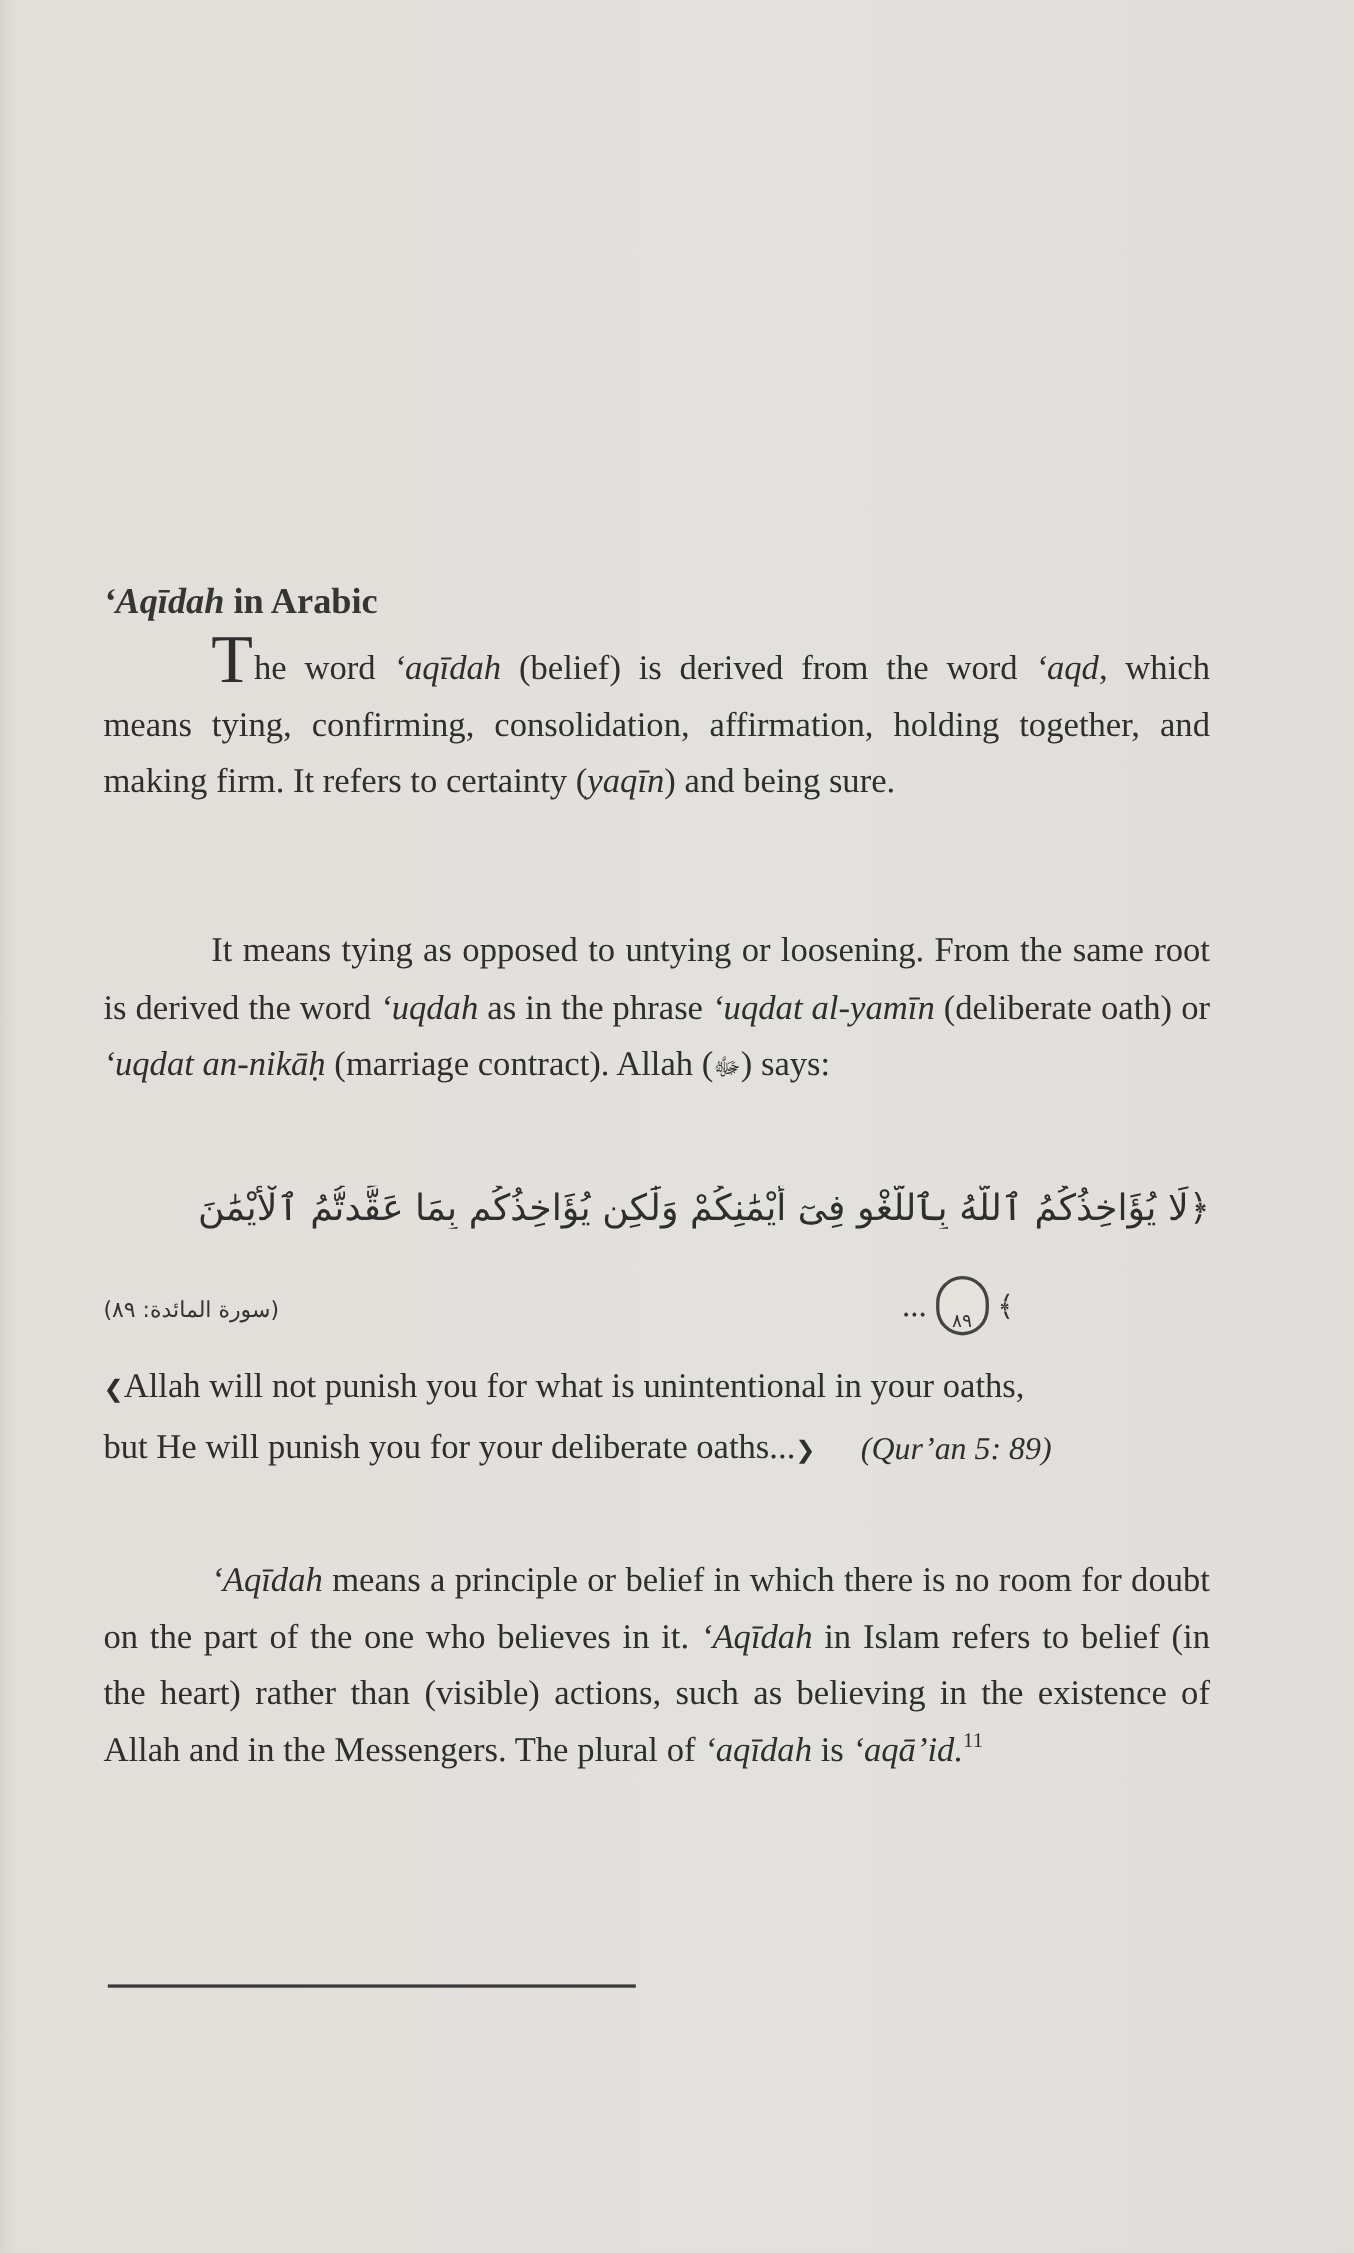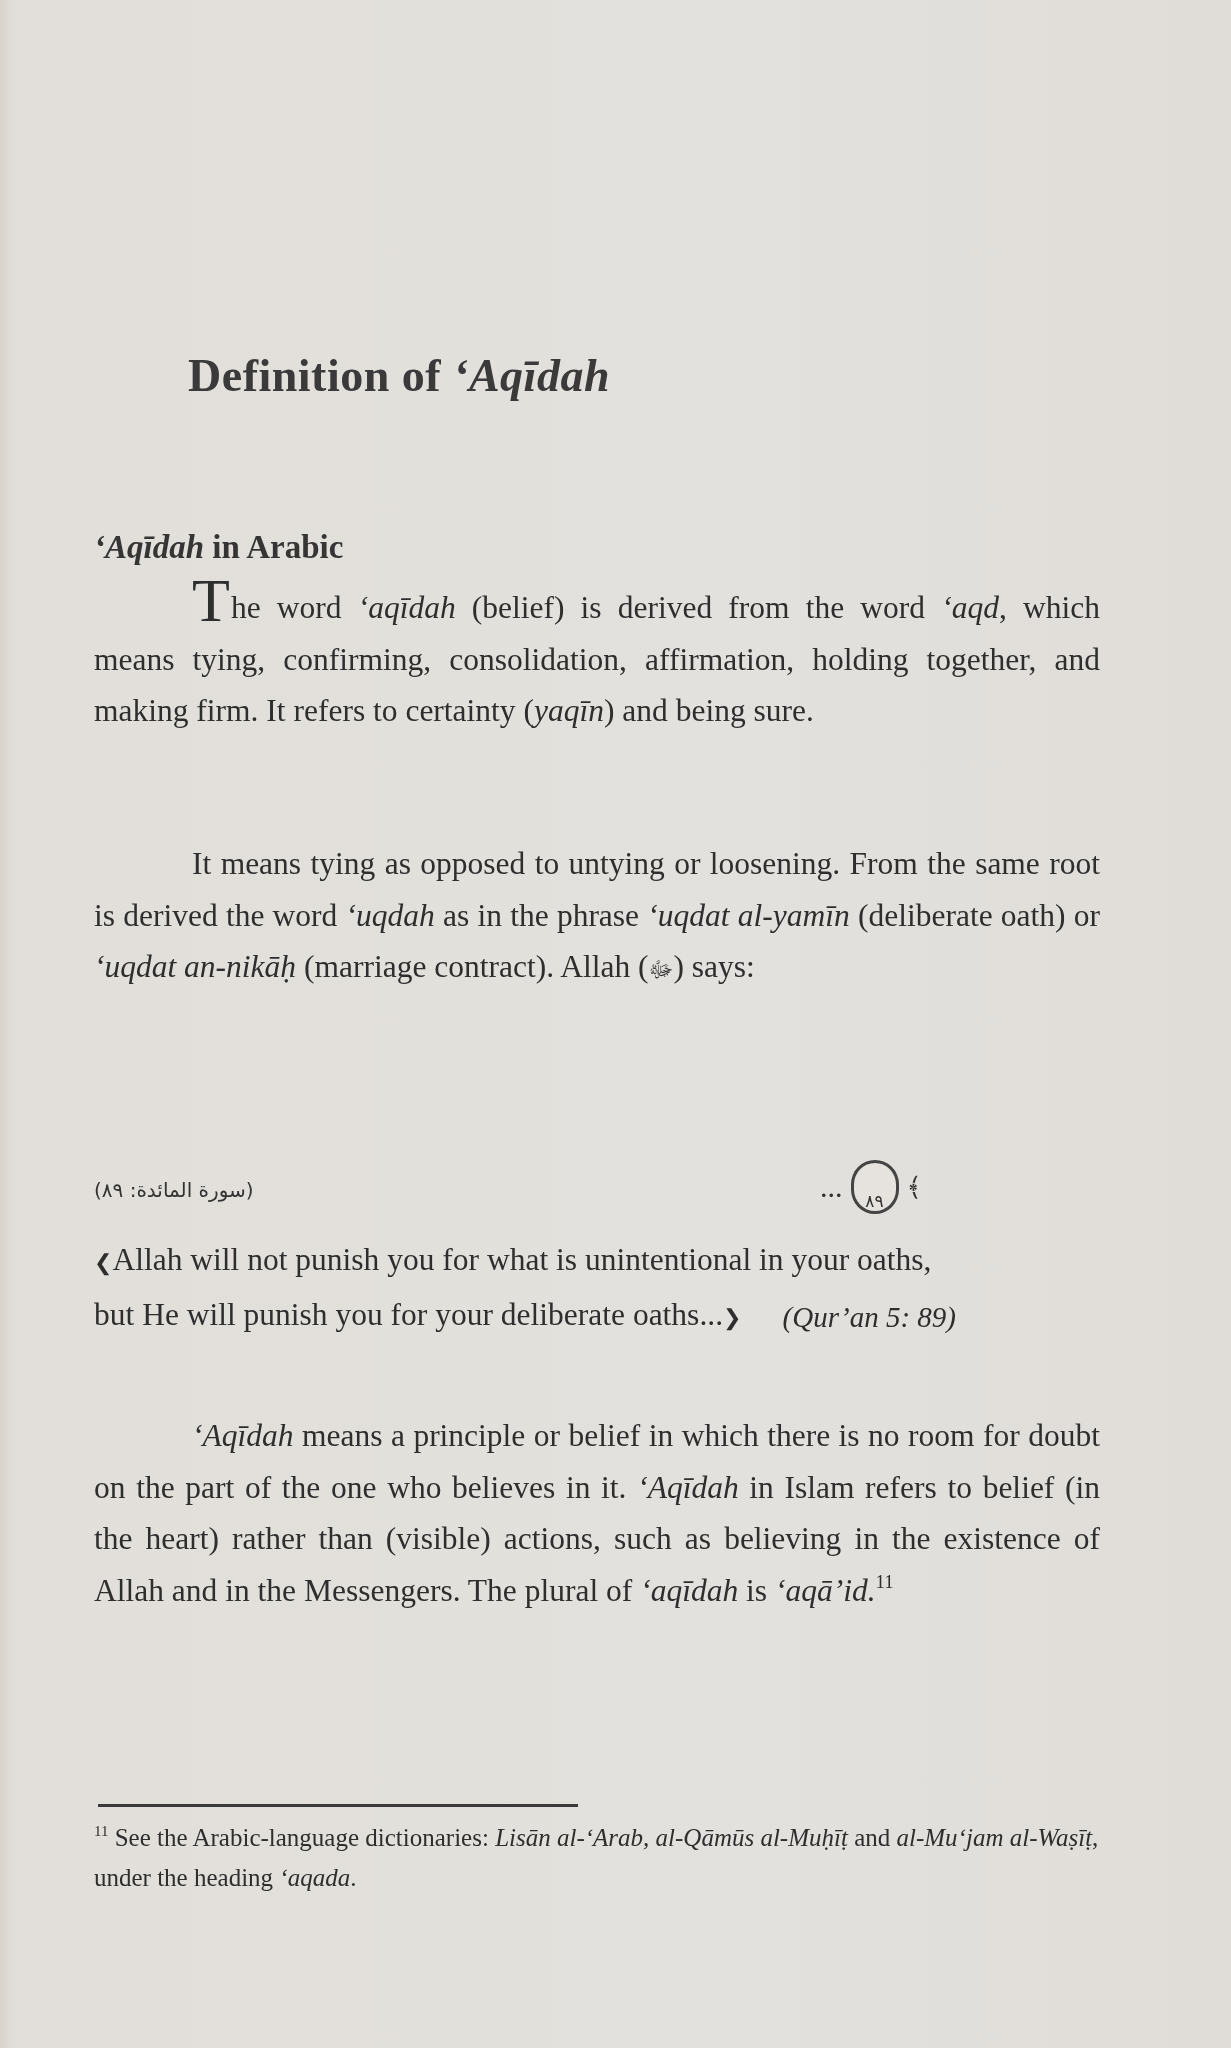"Definition of ‘Aqīdah" h1.title { html: <h1> <span>Definition of </span><span>‘Aqīdah</span> </h1> -> none }
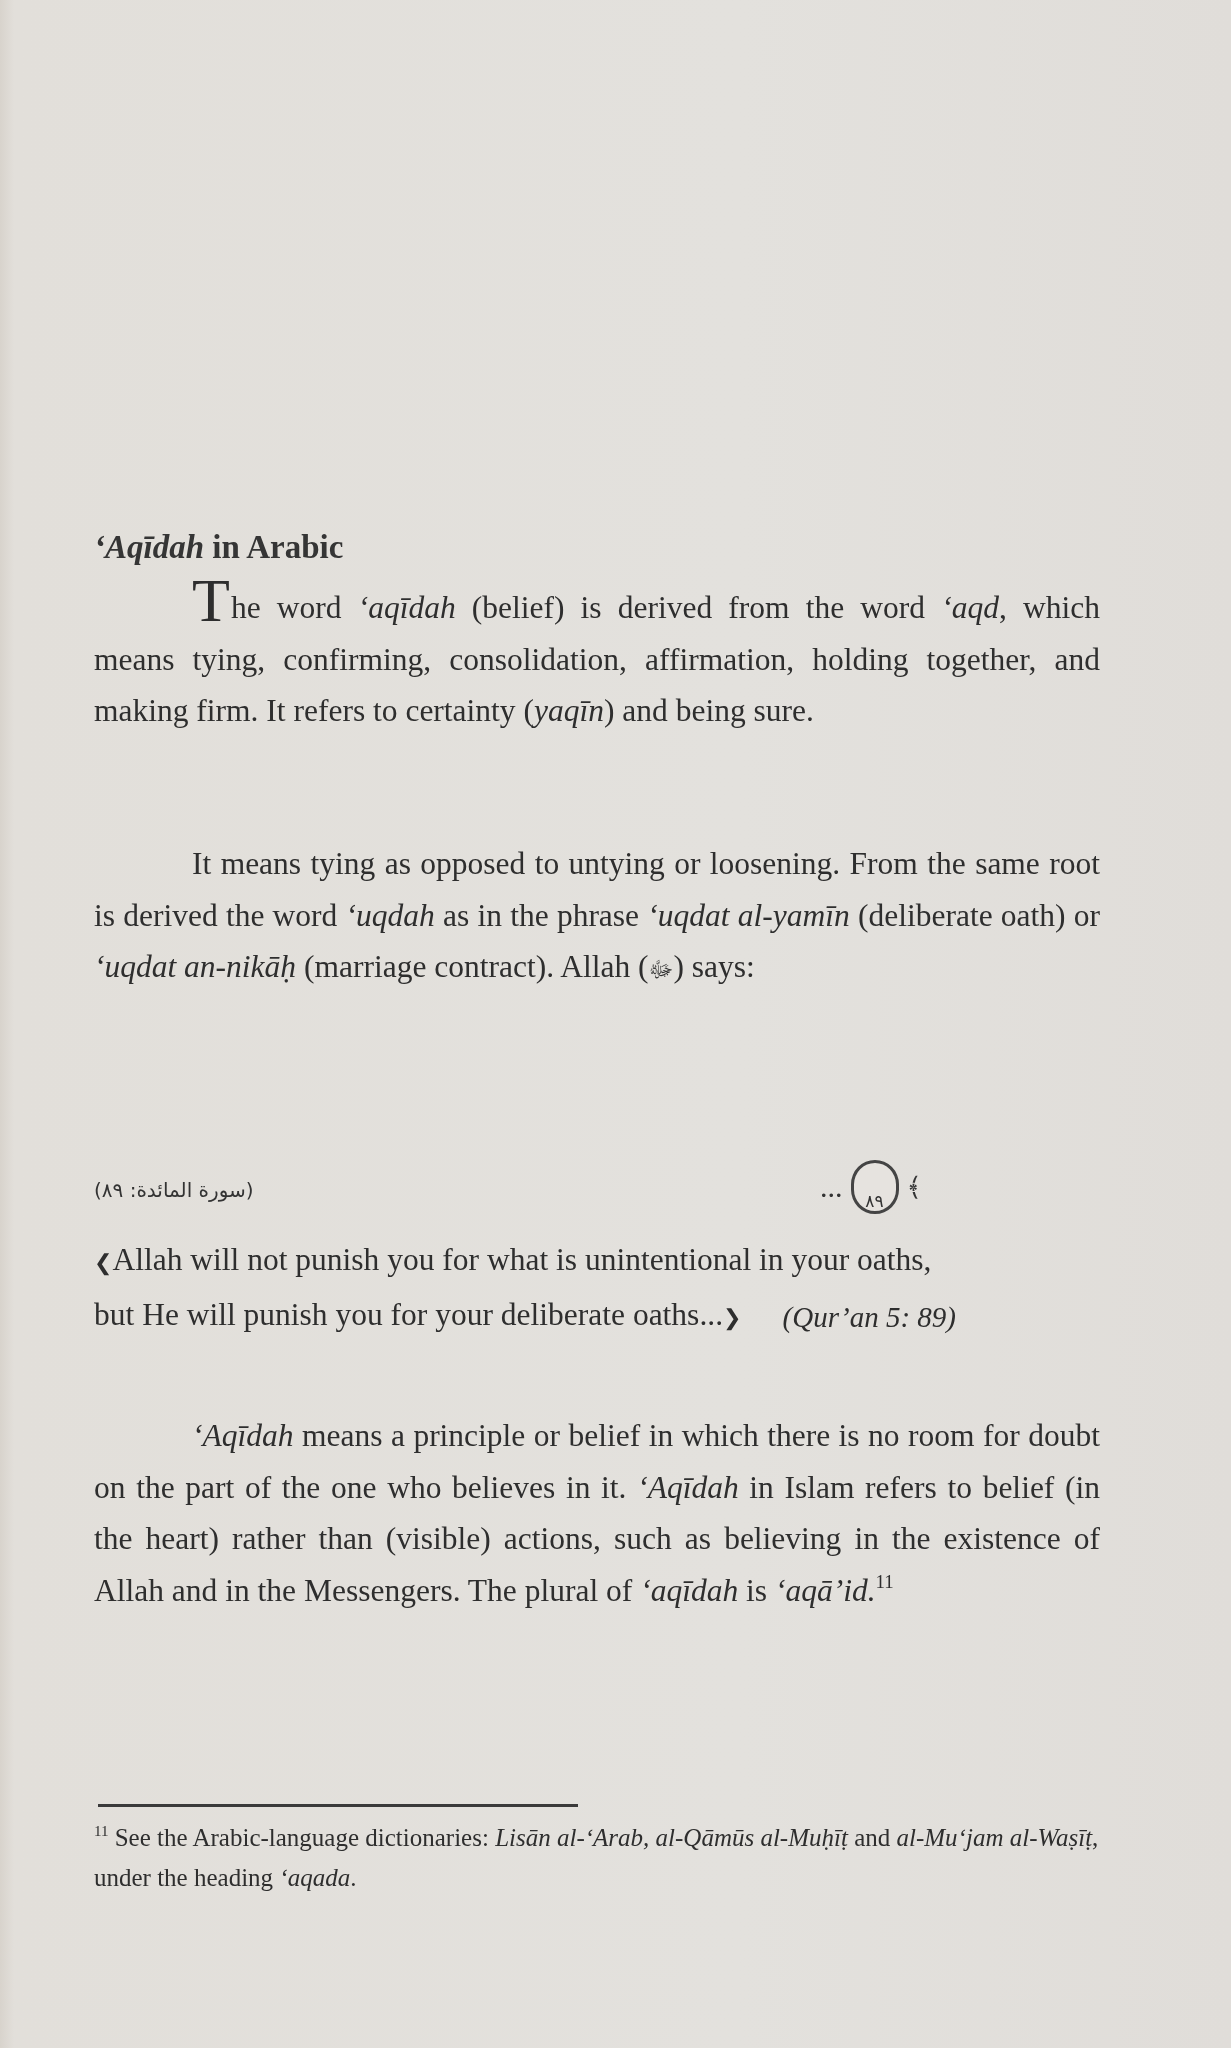"﴿لَا يُؤَاخِذُكُمُ ٱللَّهُ بِٱللَّغْوِ" div.ayah { html: none -> <div>﴿لَا يُؤَاخِذُكُمُ ٱللَّهُ بِٱللَّغْوِ فِىٓ أَيْمَٰنِكُمْ وَلَٰكِن يُؤَاخِذُكُم بِمَا عَقَّدتُّمُ ٱلْأَيْمَٰنَ</div> }
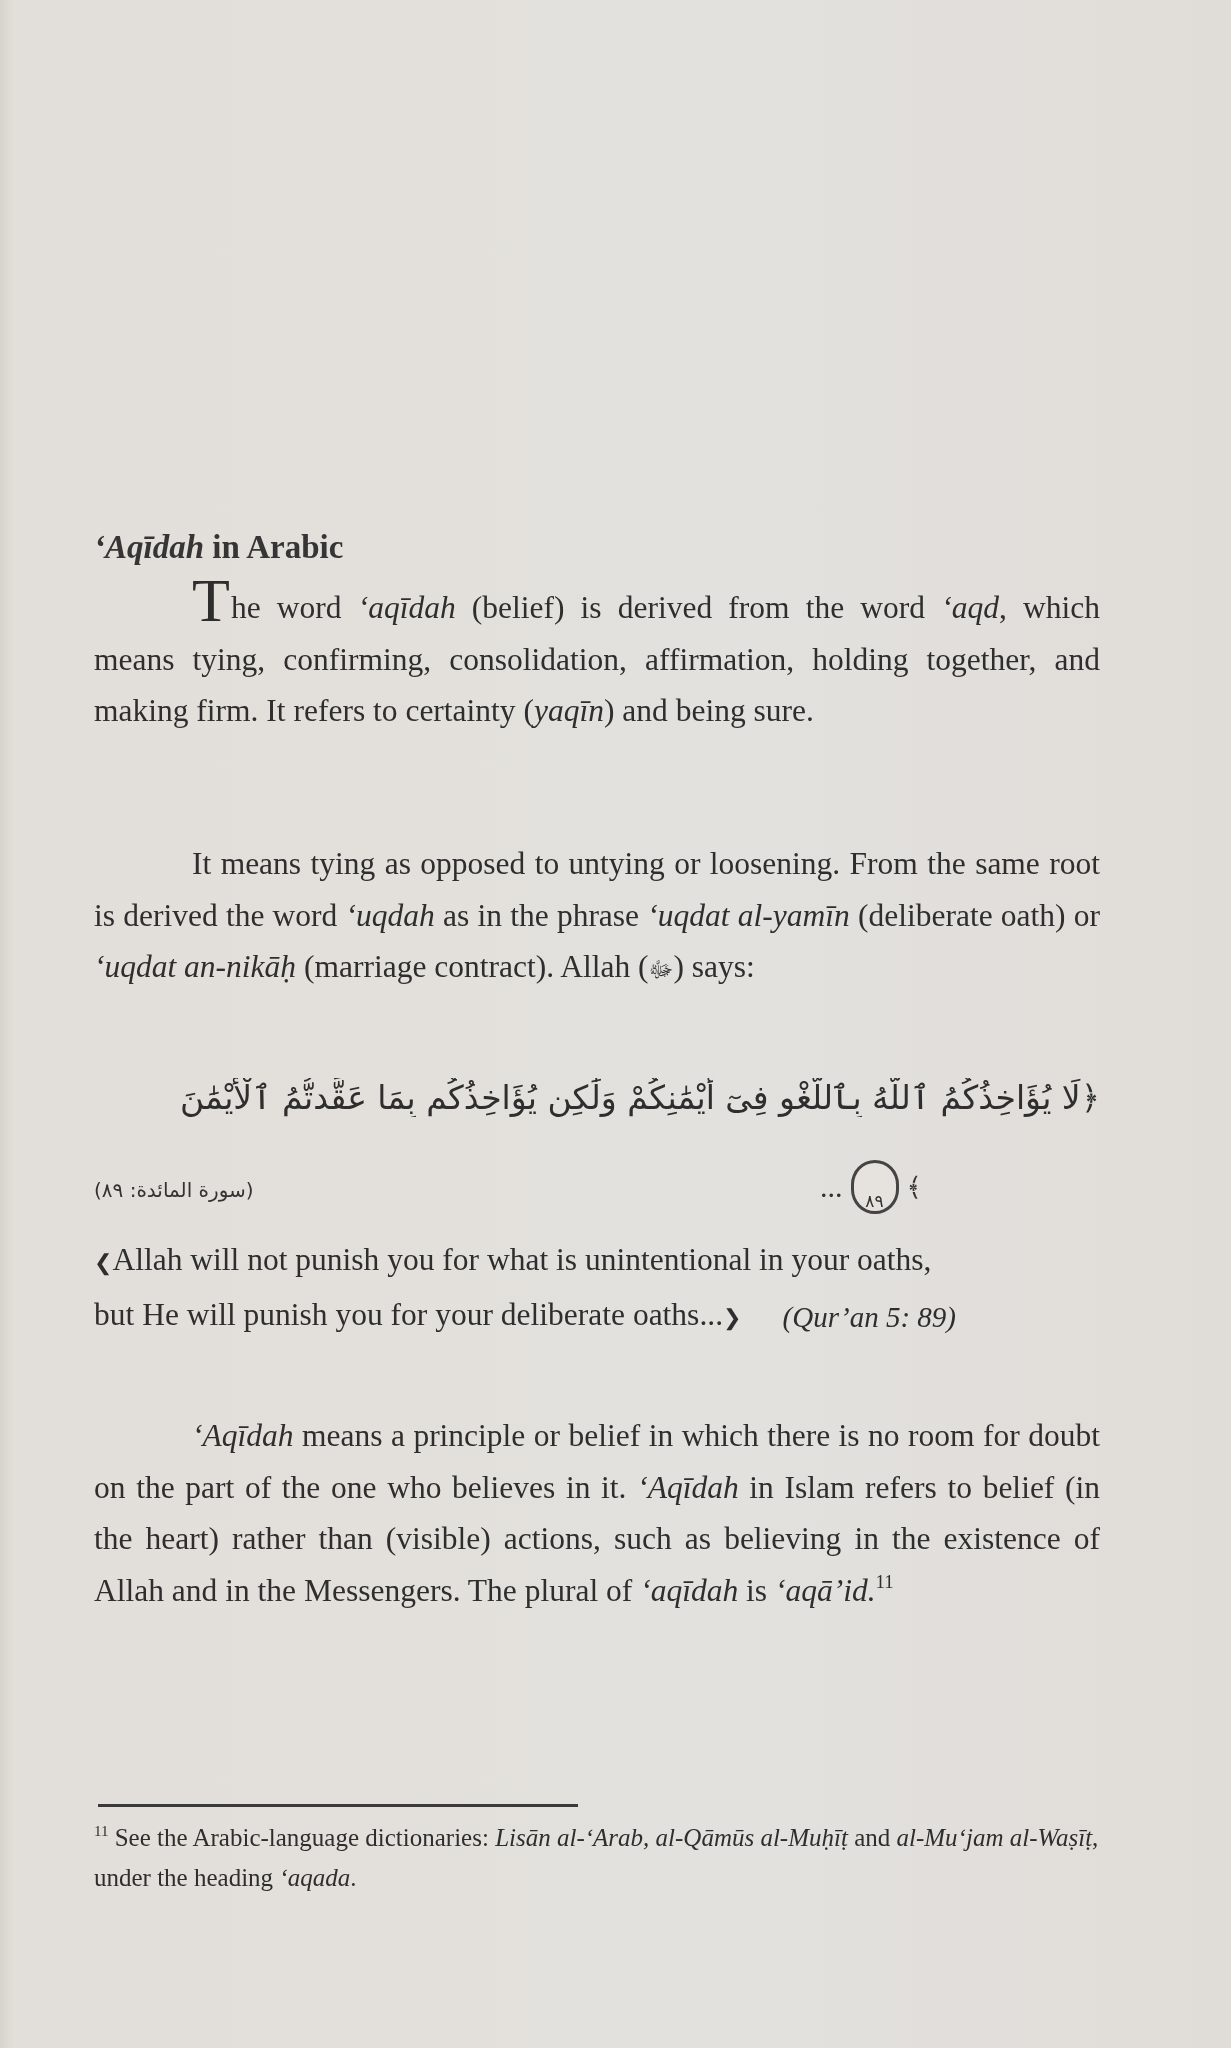"11 See the Arabic-language dictionaries:" p.footnote { html: <p><sup>11</sup><span> See the Arabic-language dictionaries: </span><i>Lisān al-‘Arab, al-Qāmūs al-Muḥīṭ</i><span> and </span><i>al-Mu‘jam al-Waṣīṭ</i><span>, under the heading </span><i>‘aqada</i><span>.</span></p> -> none }
